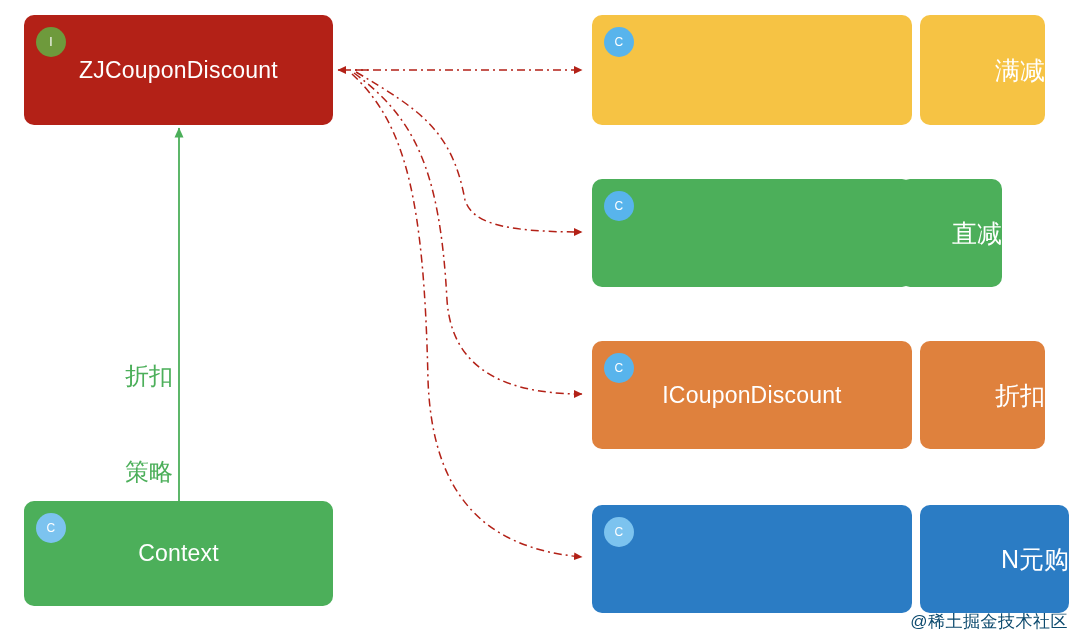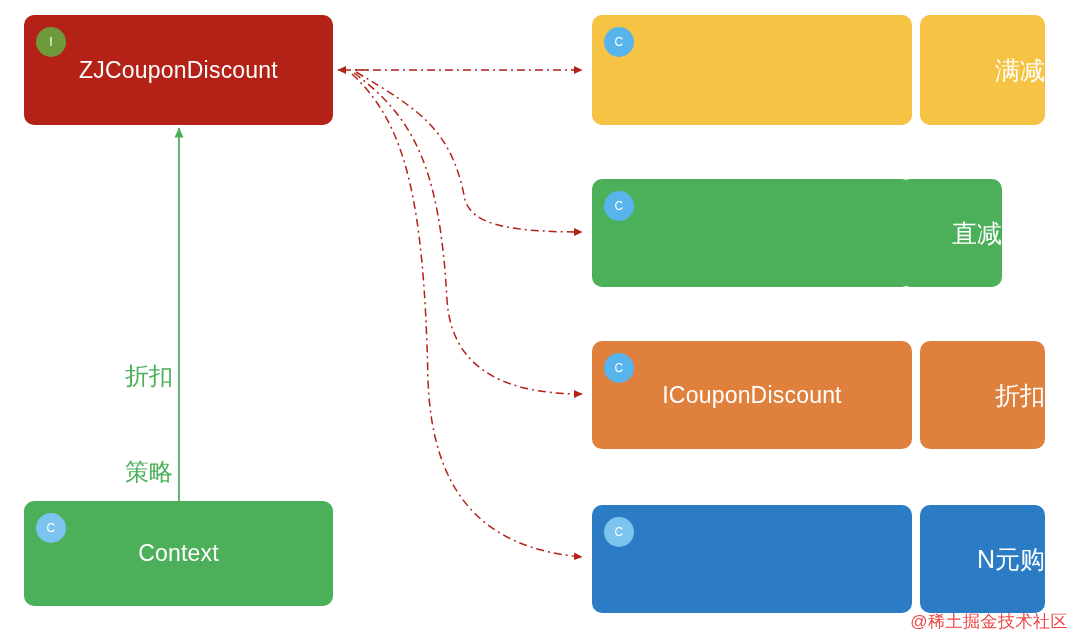"N元购" div.tag { width: 125px -> 149px }
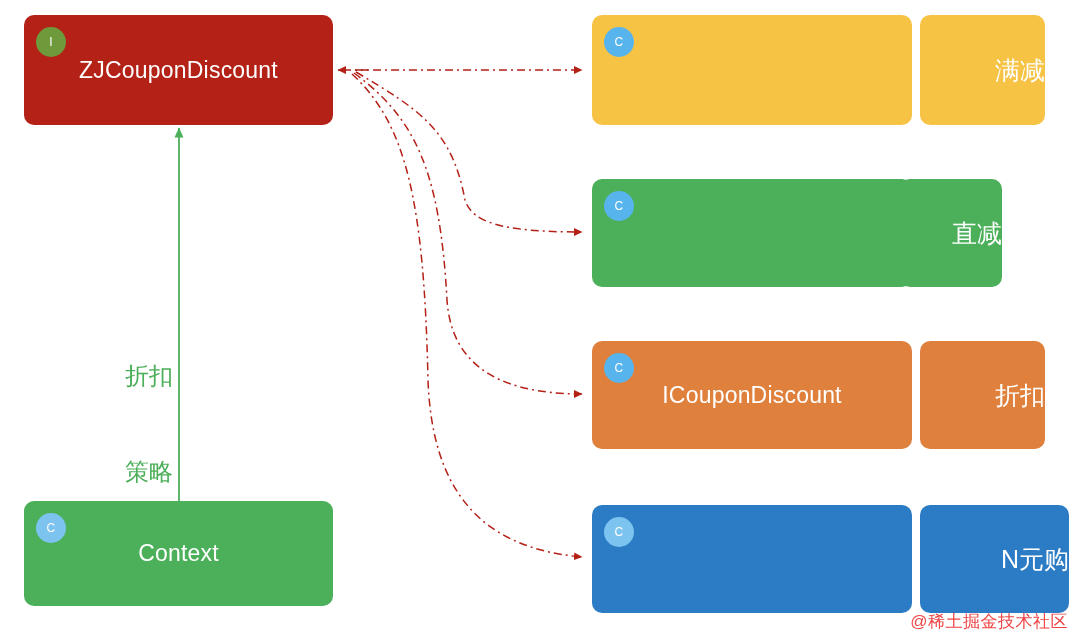"@稀土掘金技术社区" .watermark { color: #ef4444 -> #0c4a6e }
